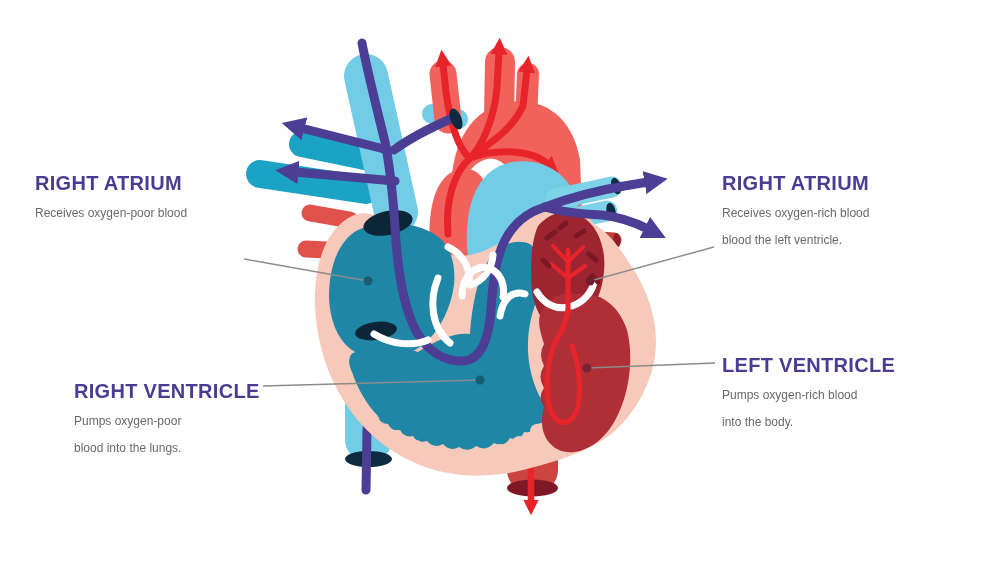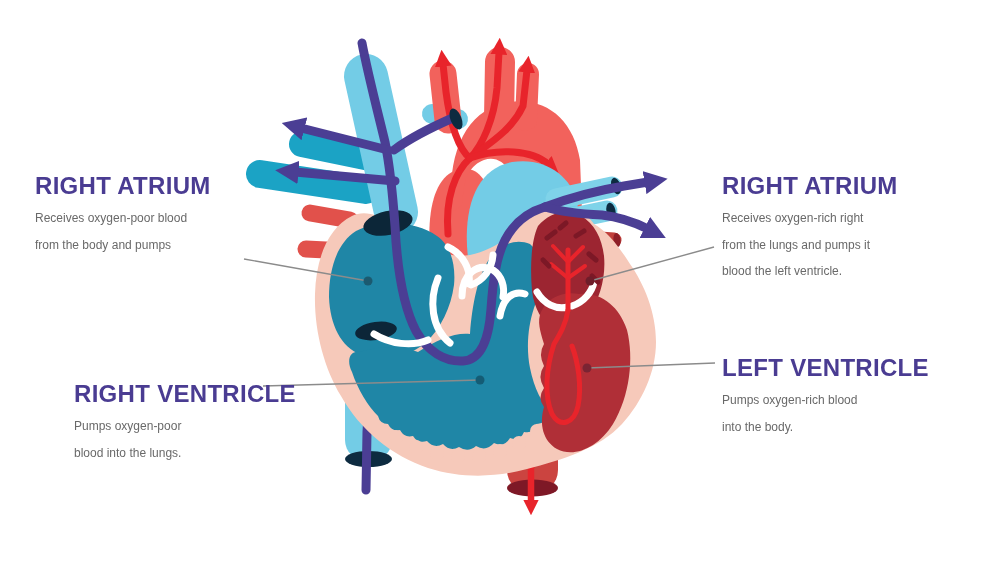"RIGHT ATRIUM" .label-heading { font-size: 24px -> 20px }
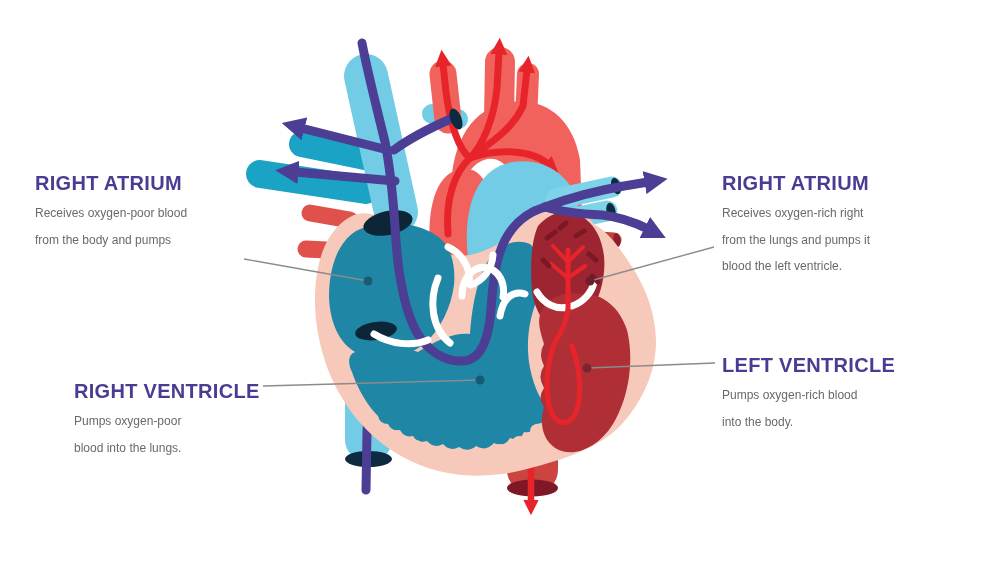"Receives oxygen-rich right" div.label-line { text: right -> blood }
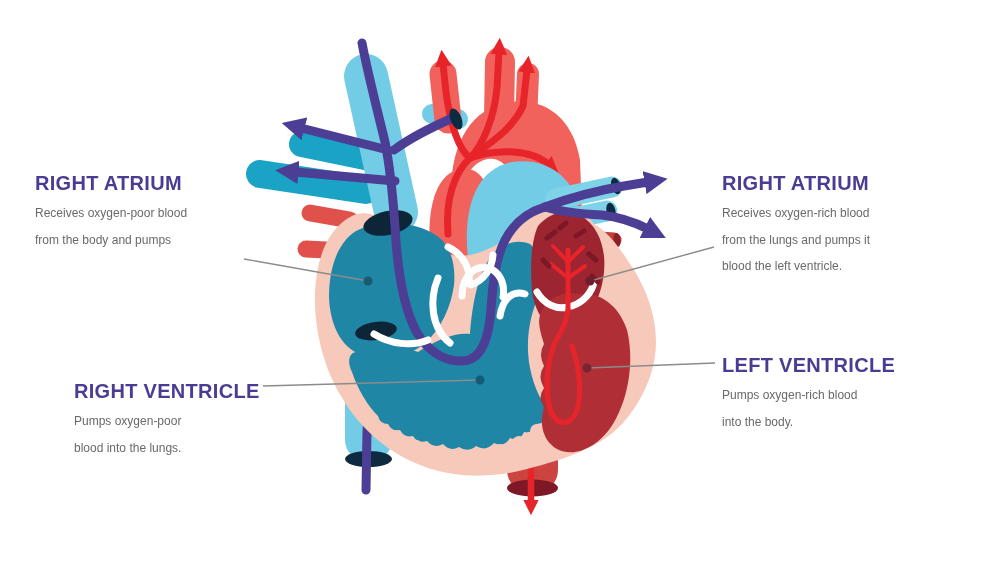"from the body and pumps" div.label-line { html: <div>from the body and pumps</div> -> none }
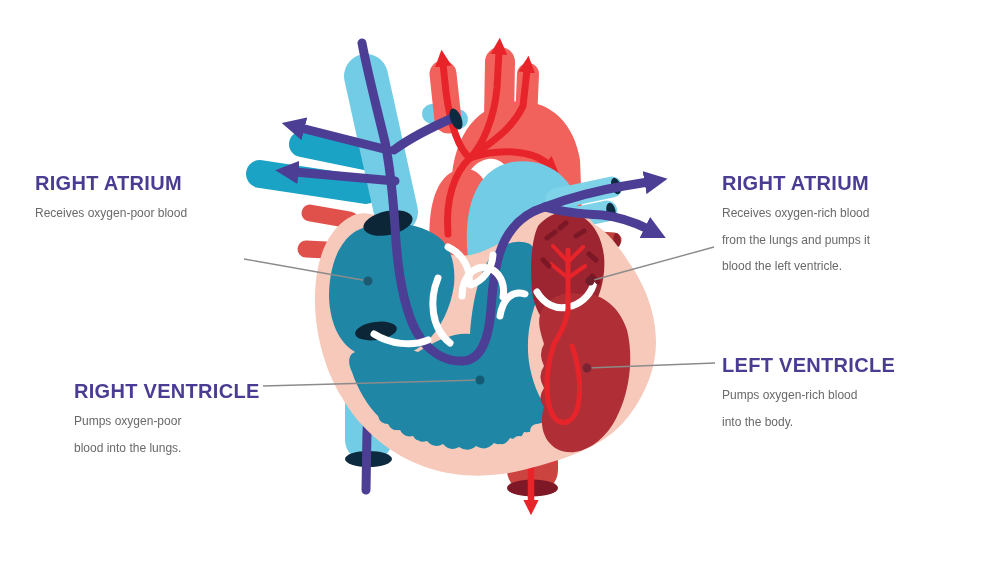"from the lungs and pumps" div.label-line { html: <div>from the lungs and pumps it</div> -> none }
